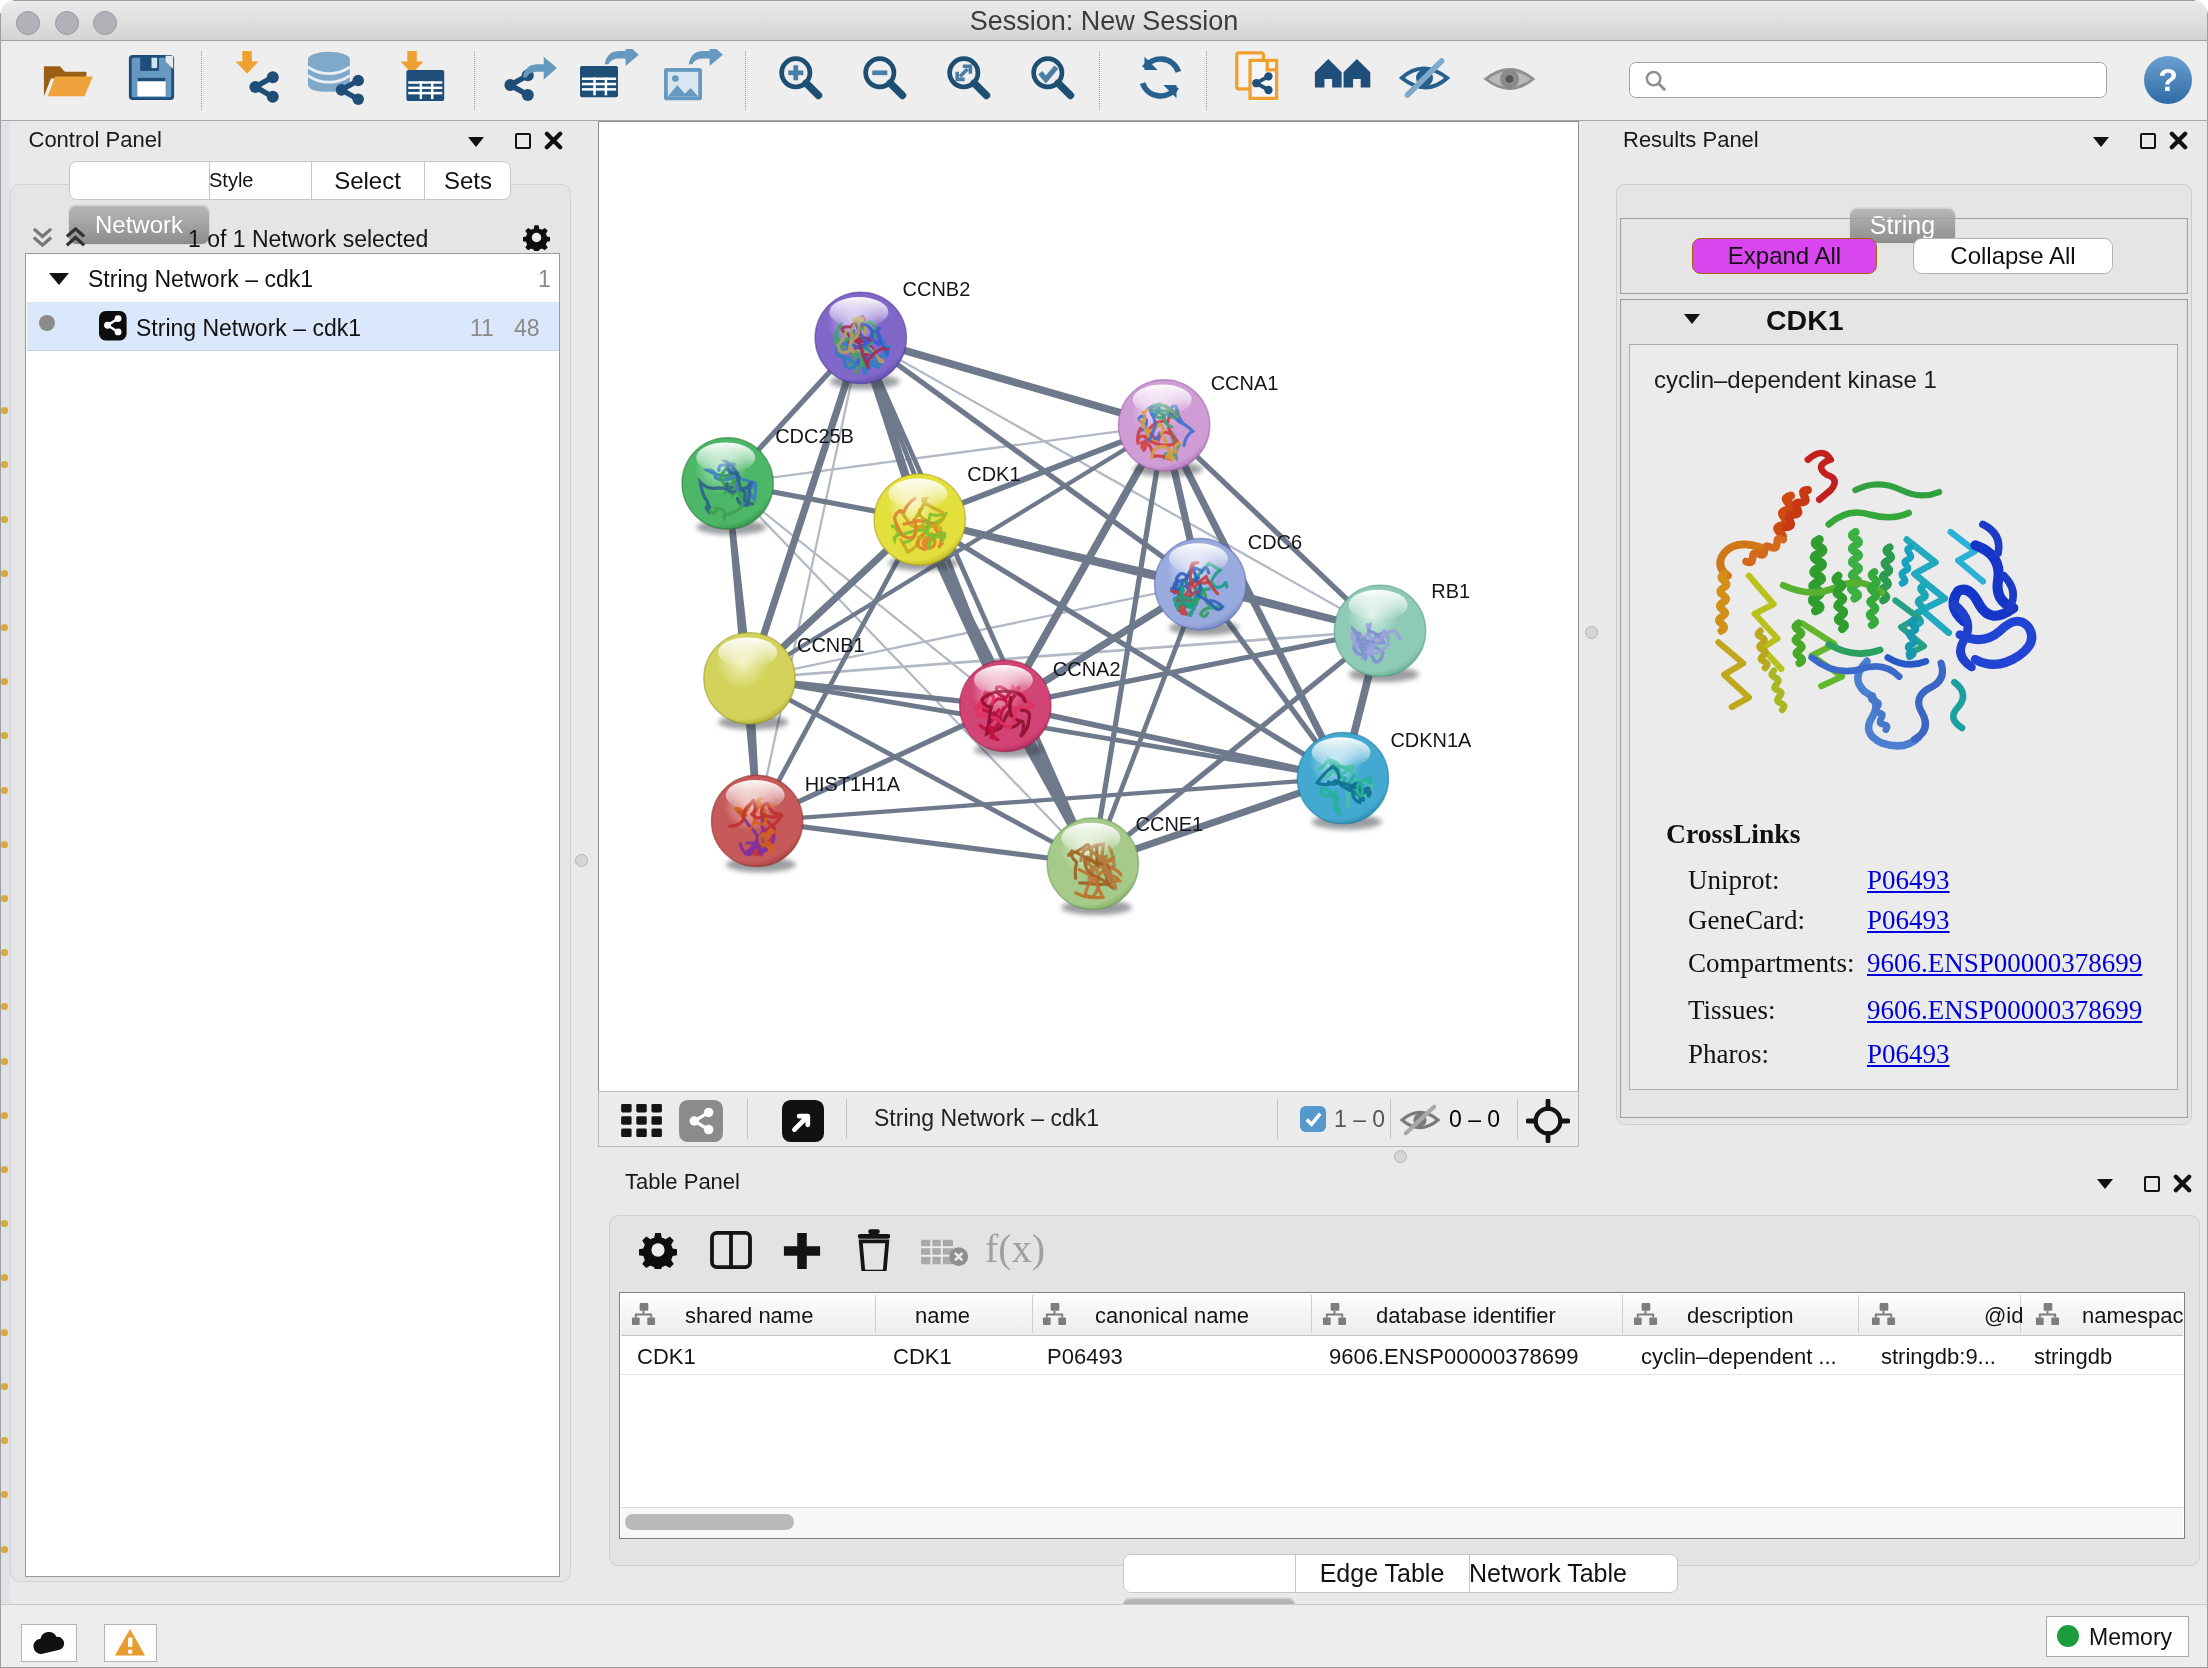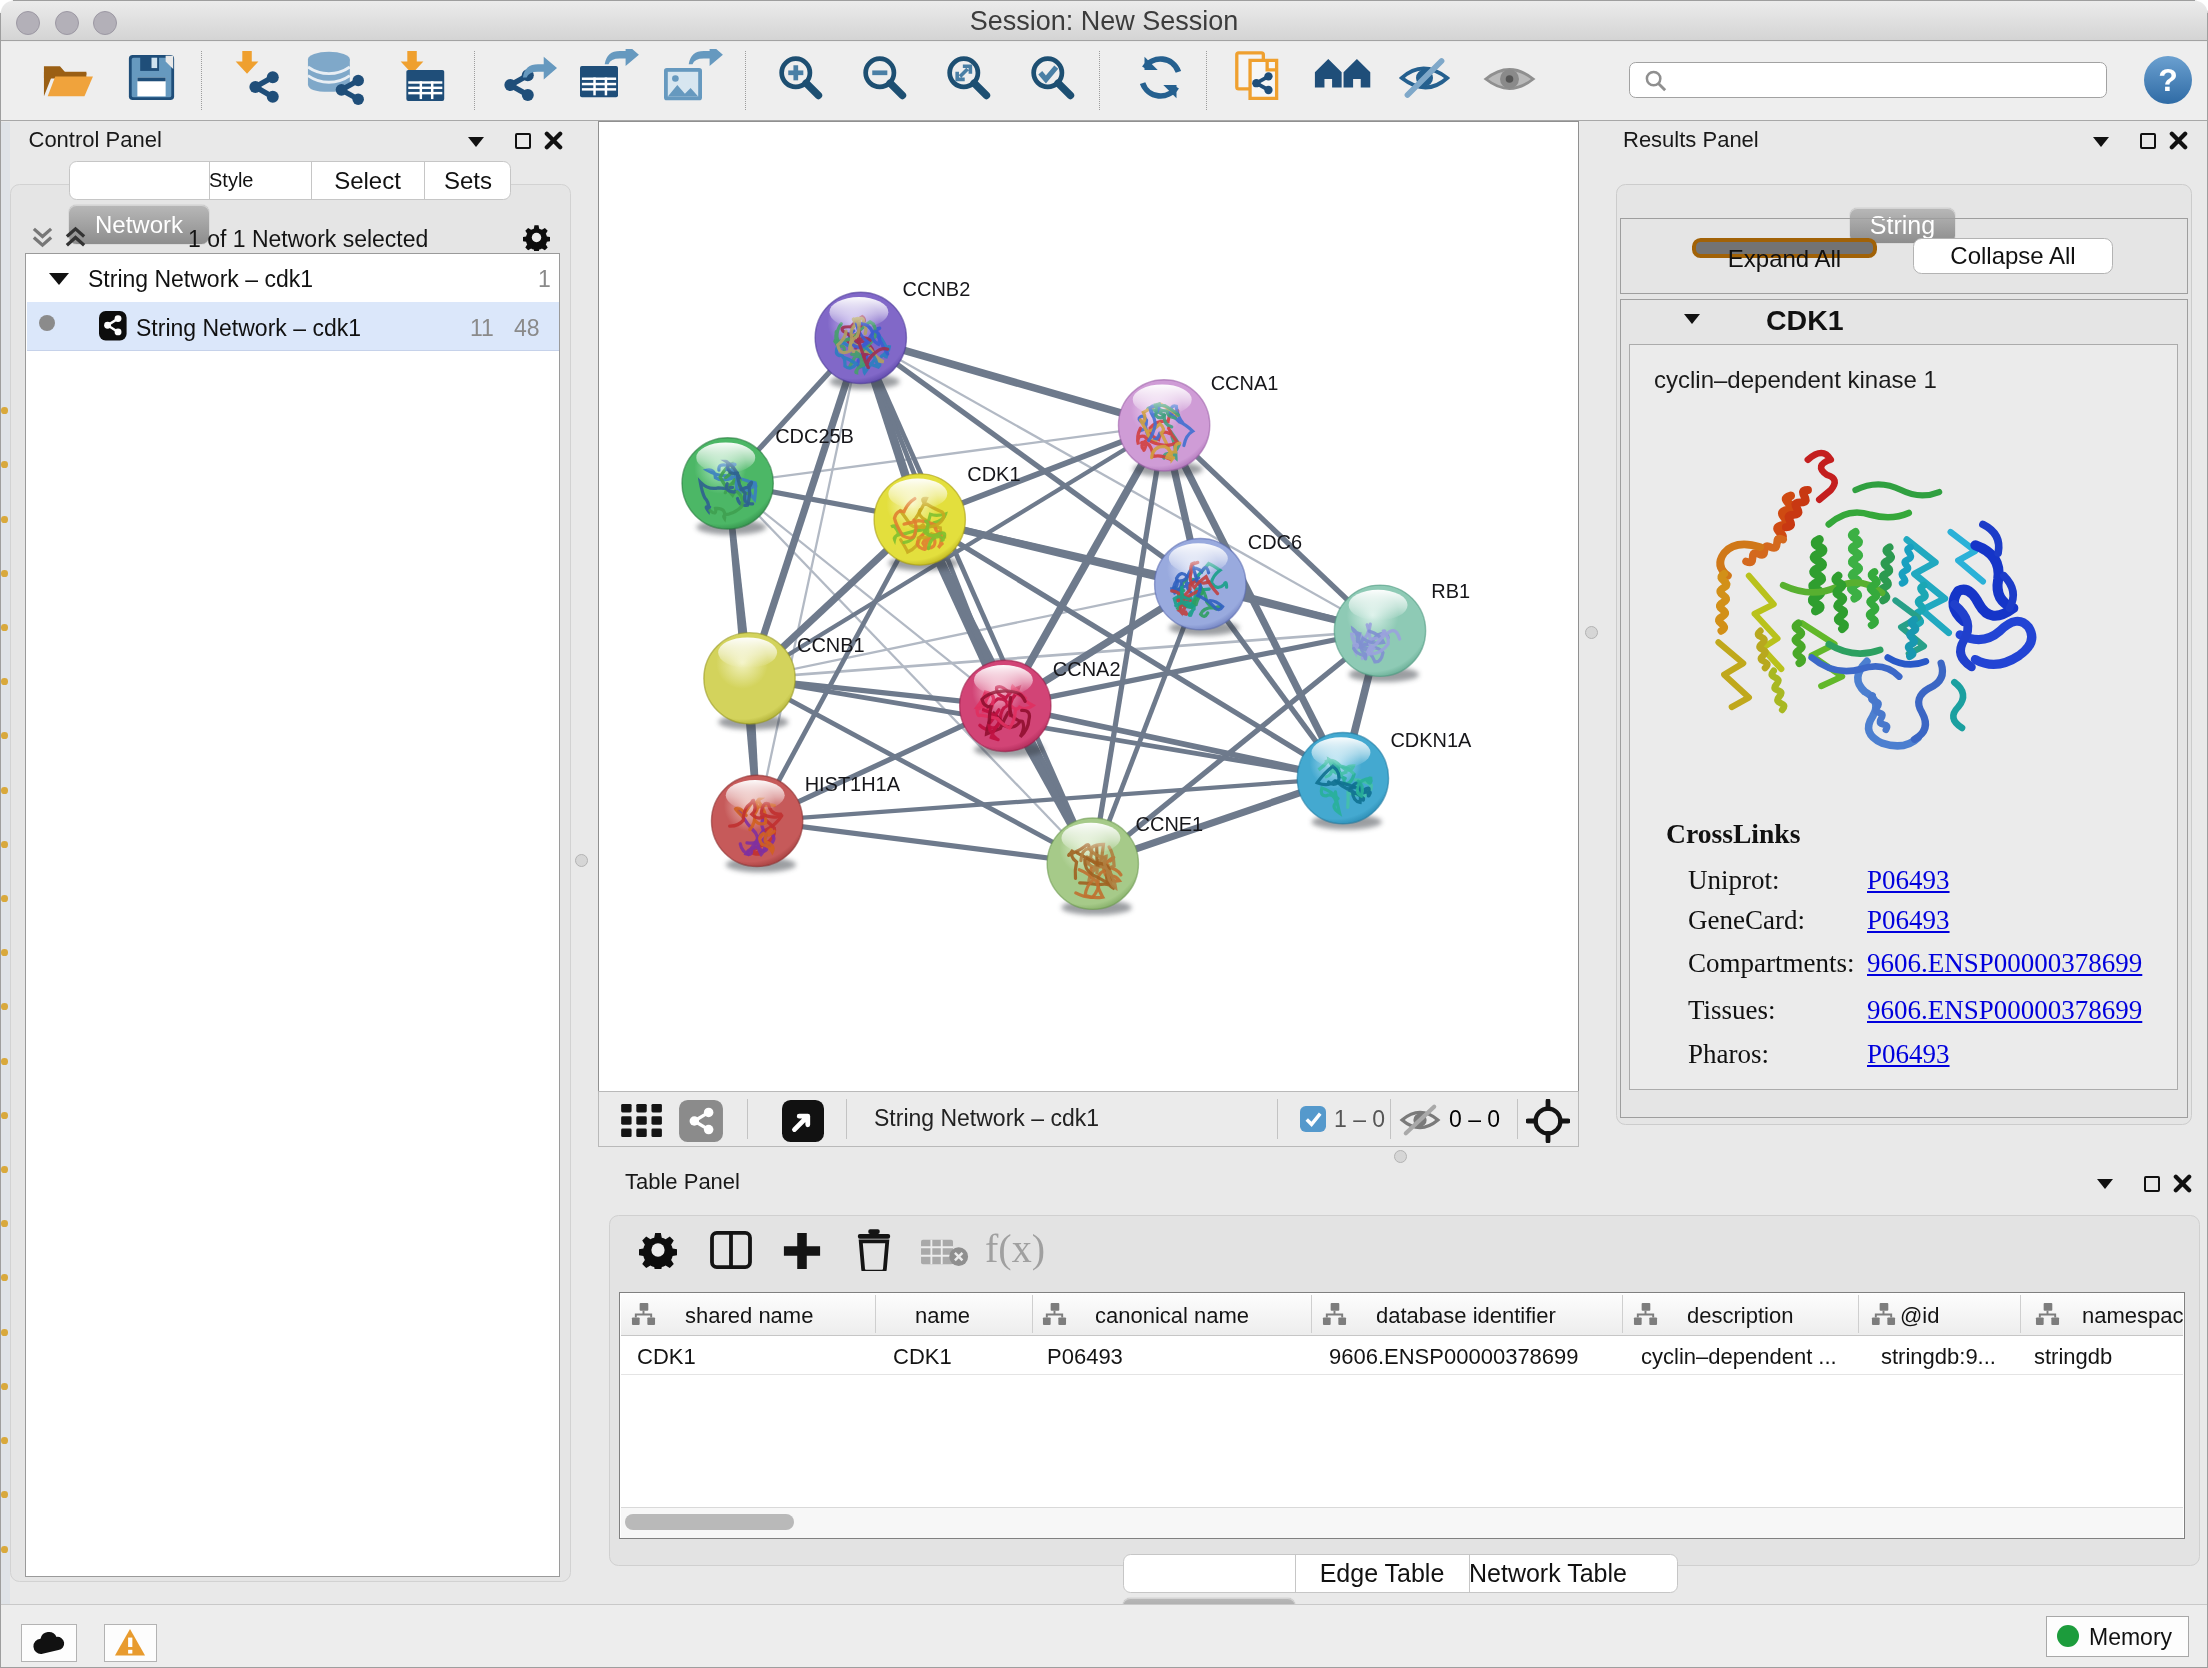"Expand All" div.abs { background: #737373 -> #d946ef; border: 4px solid #a16207 -> 1px solid #a16207; height: 20px -> 36px }
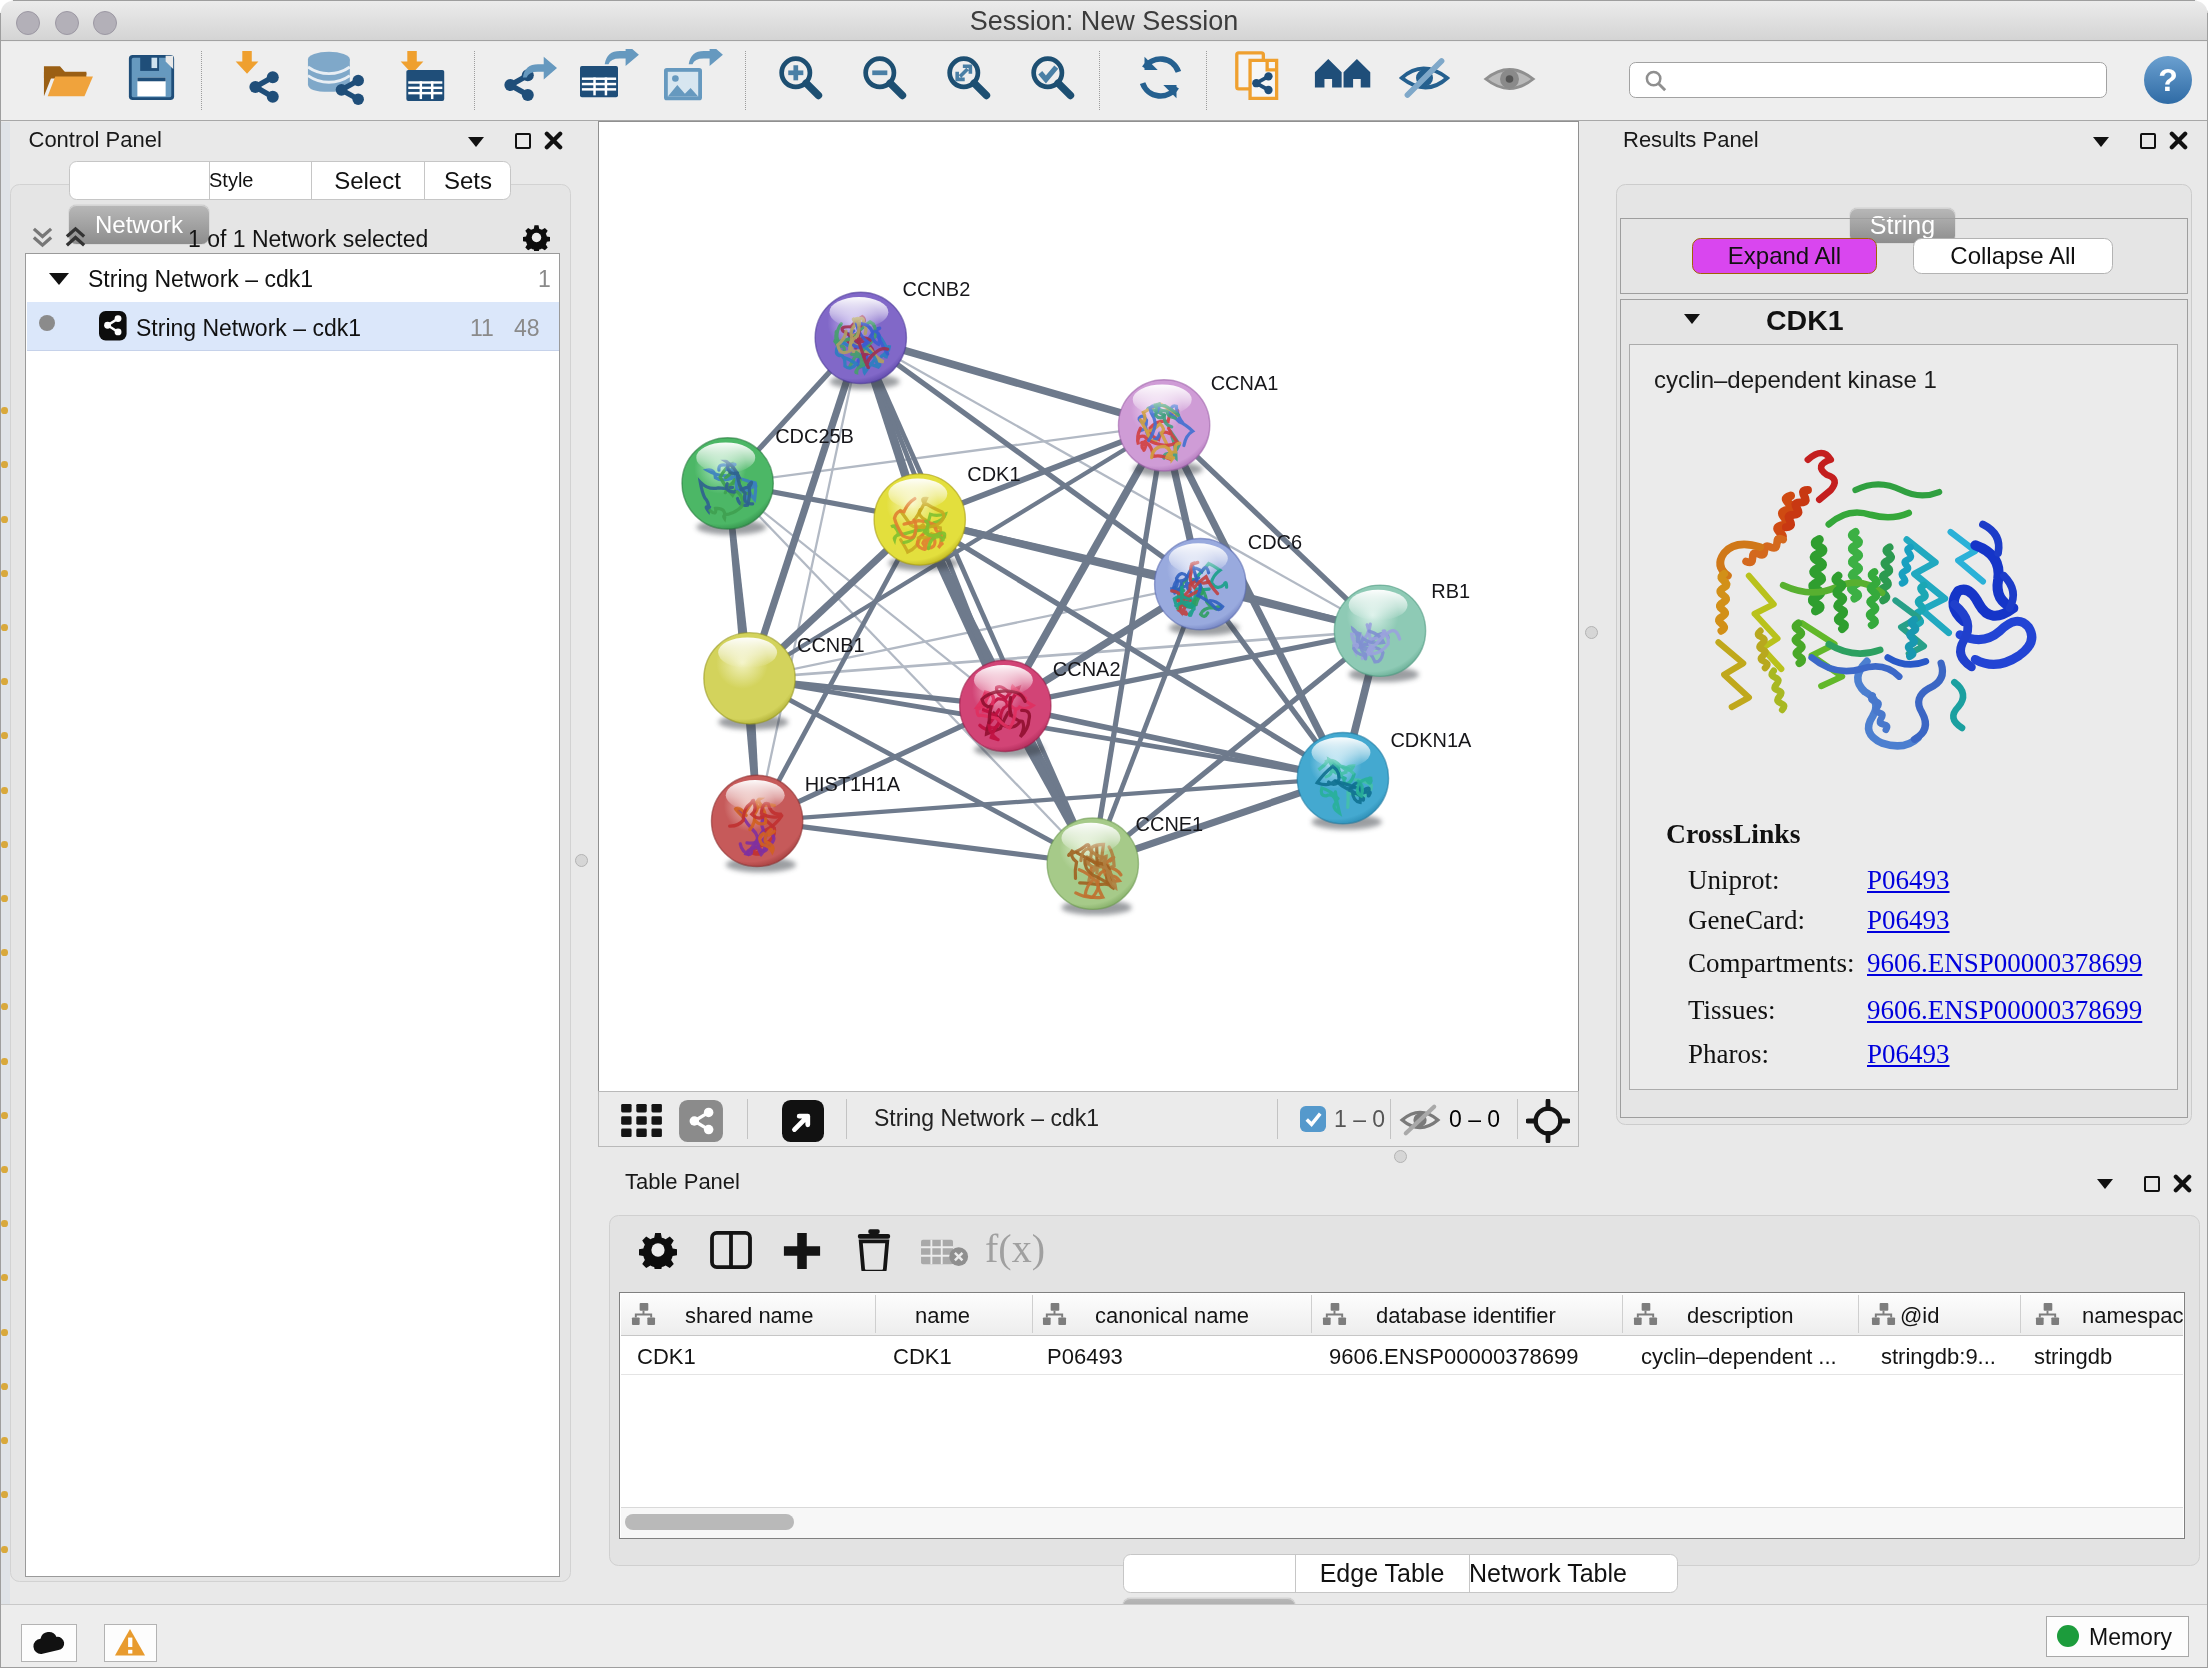"@id" div.abs { left: 1900px -> 1984px }
